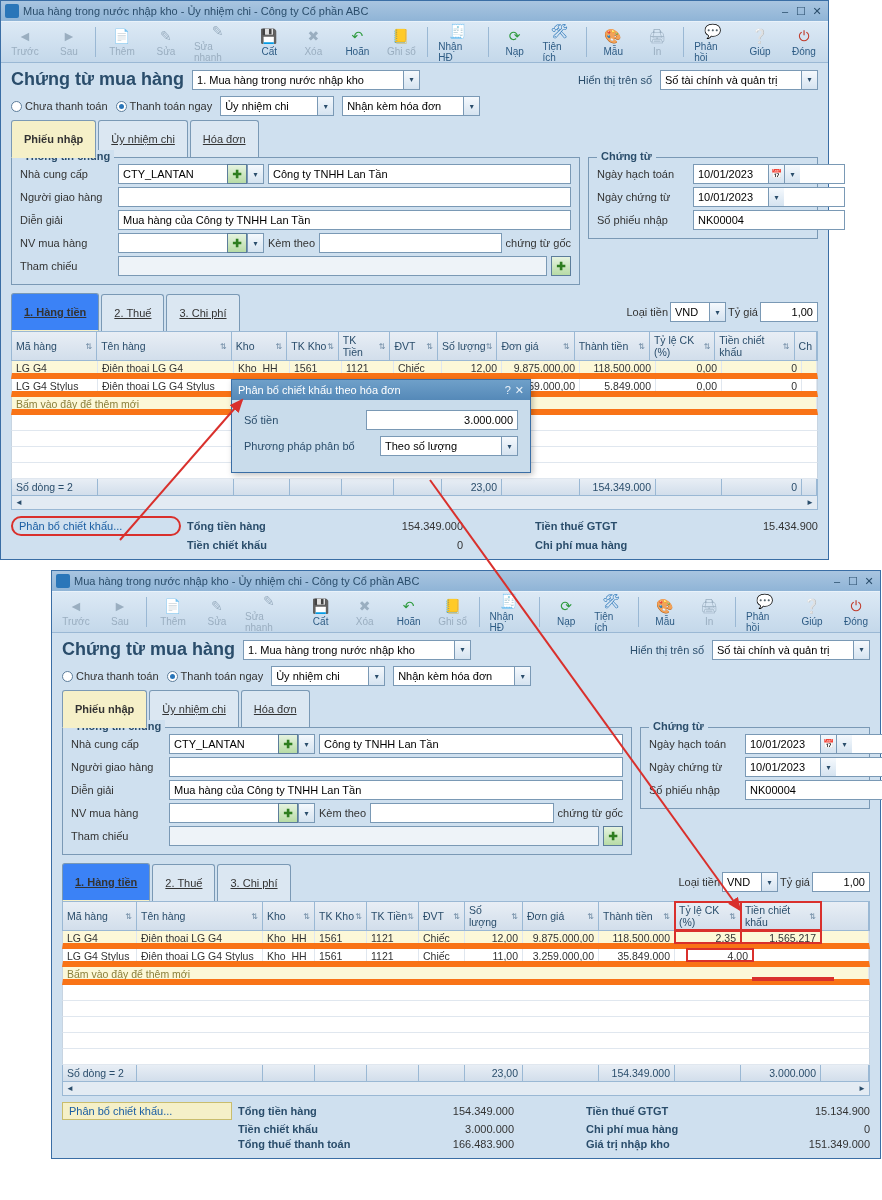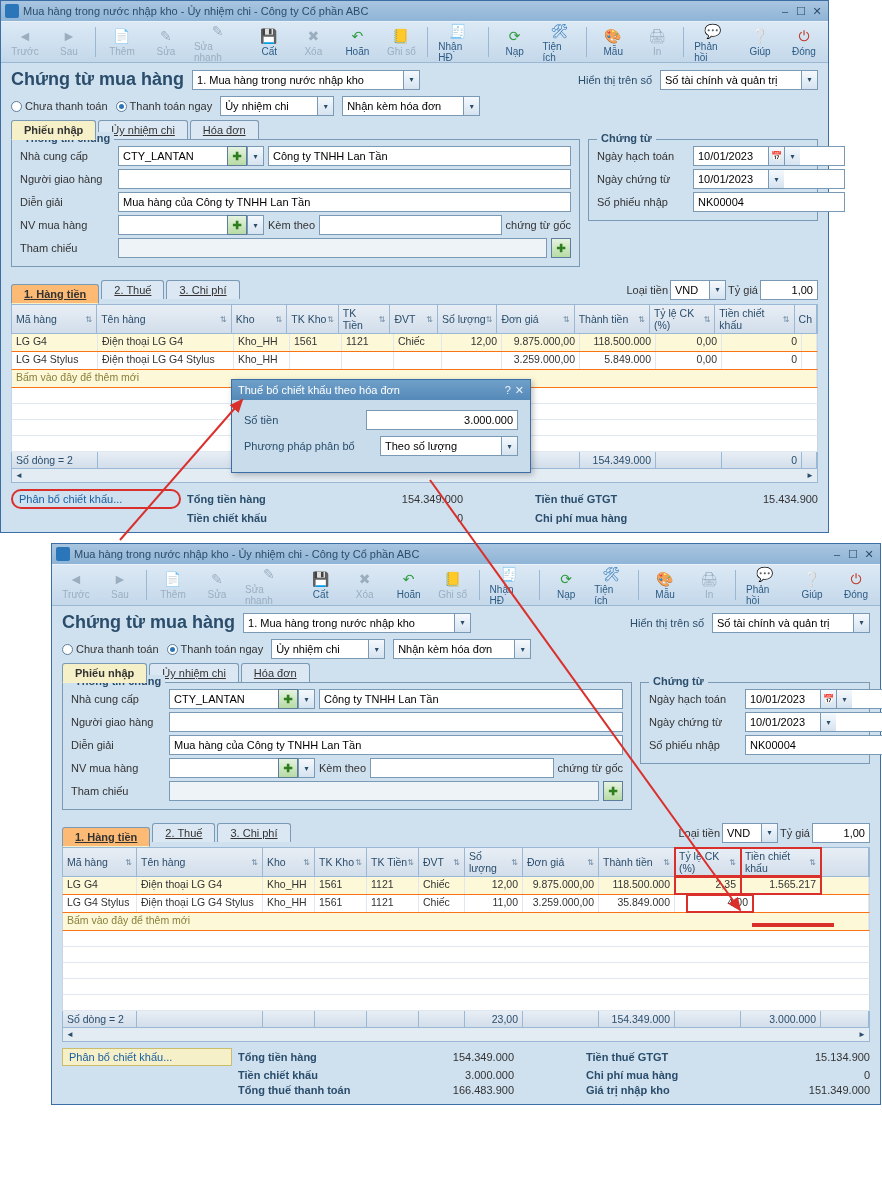"Phiếu nhập" .tab { padding: 3px 12px -> 12px 12px }
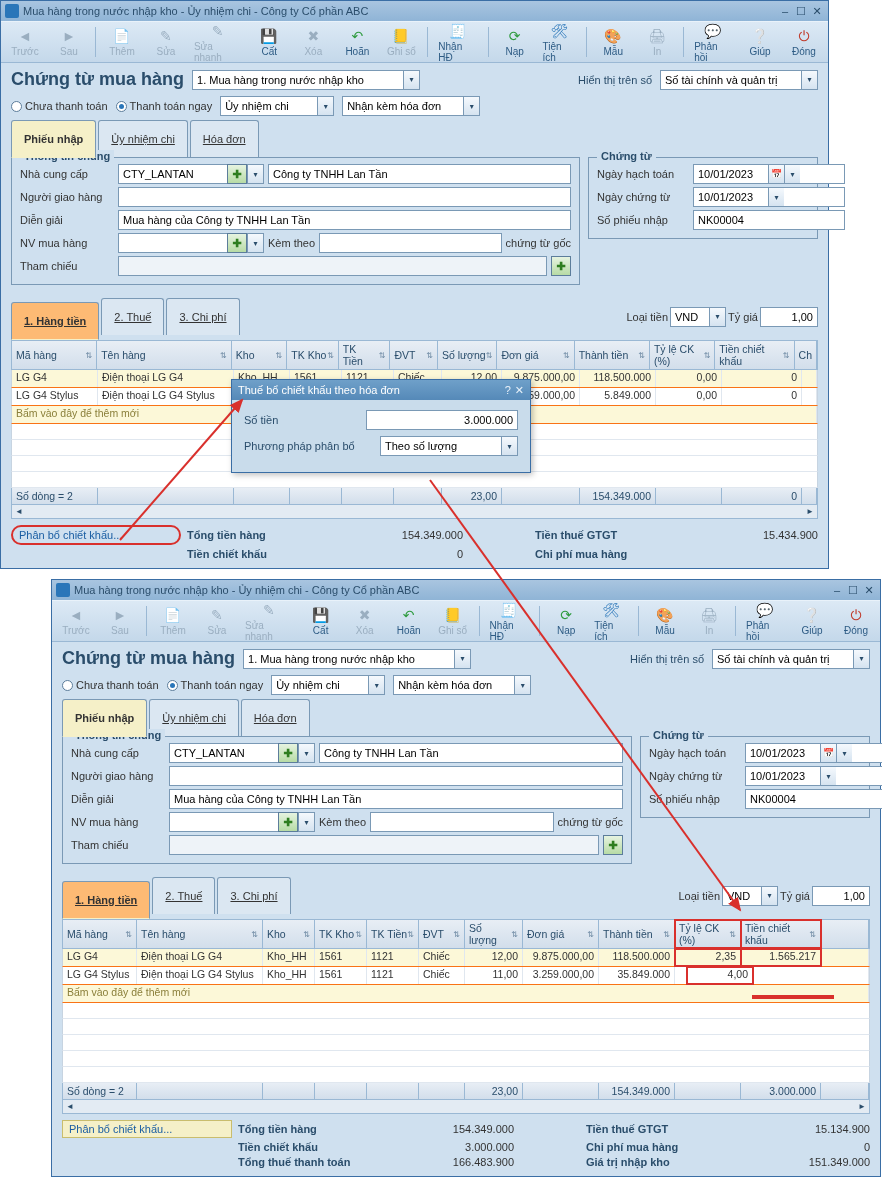"1. Hàng tiền" .gridtabs .tab.active { background: #fdba74 -> #3b82f6; margin-top: 9px -> none }
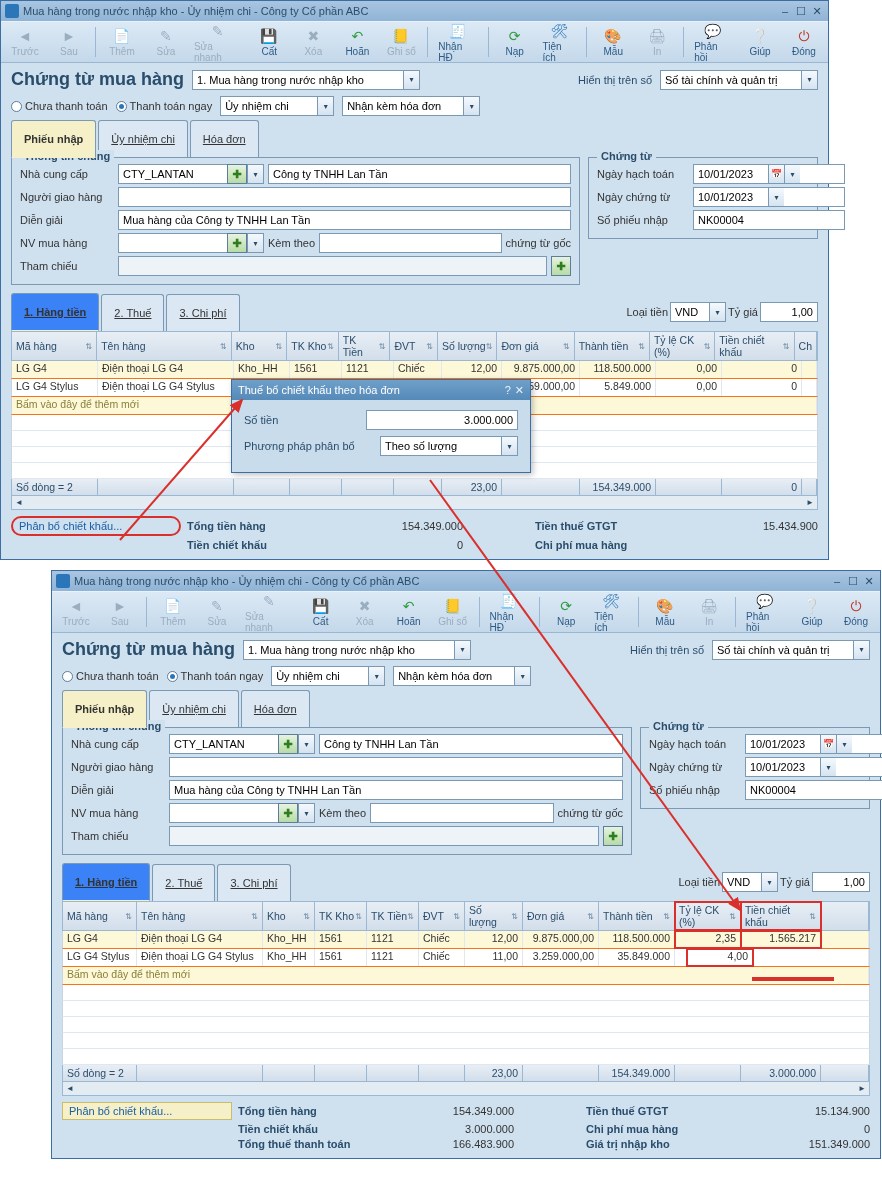"LG G4" .datarow { border-bottom: 1px solid #f97316 -> 6px solid #f97316 }
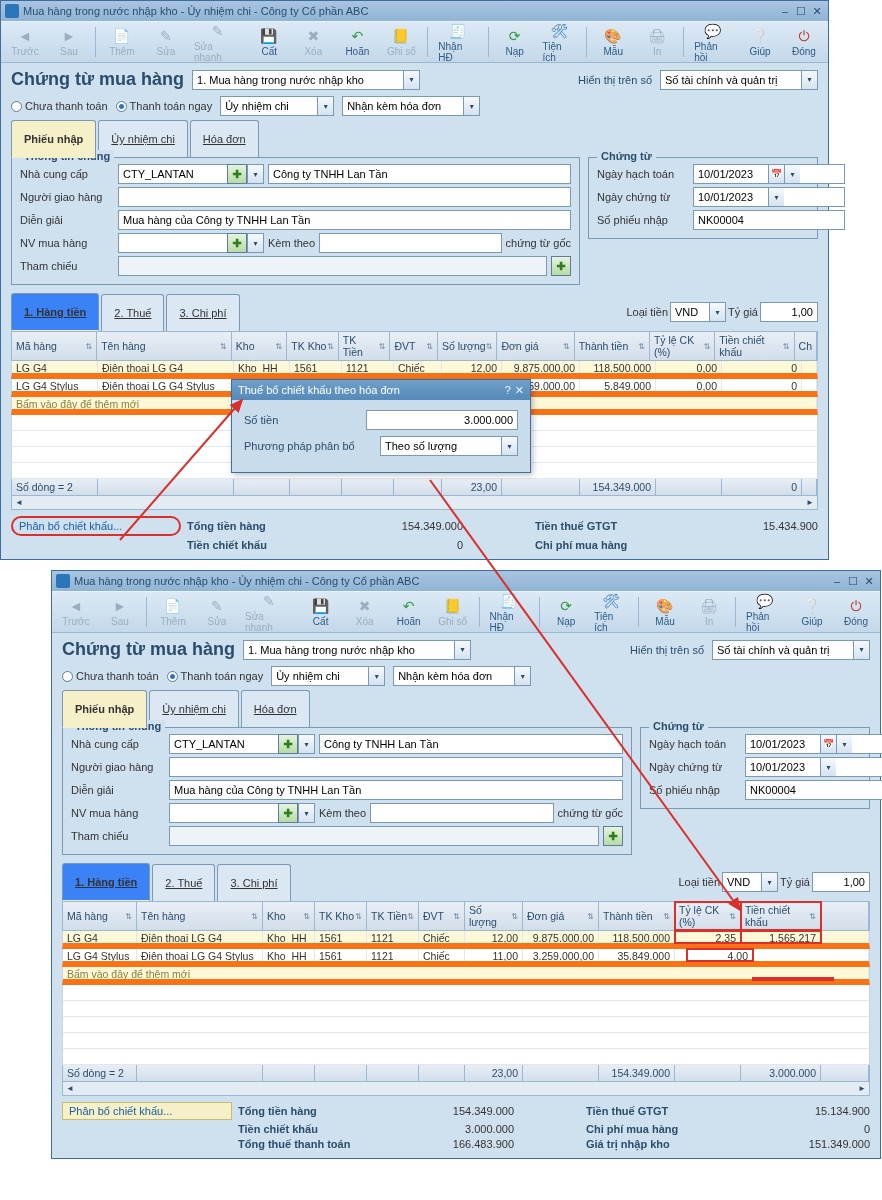"Thuế bổ chiết khấu theo" span { text: Thuế -> Phân }
